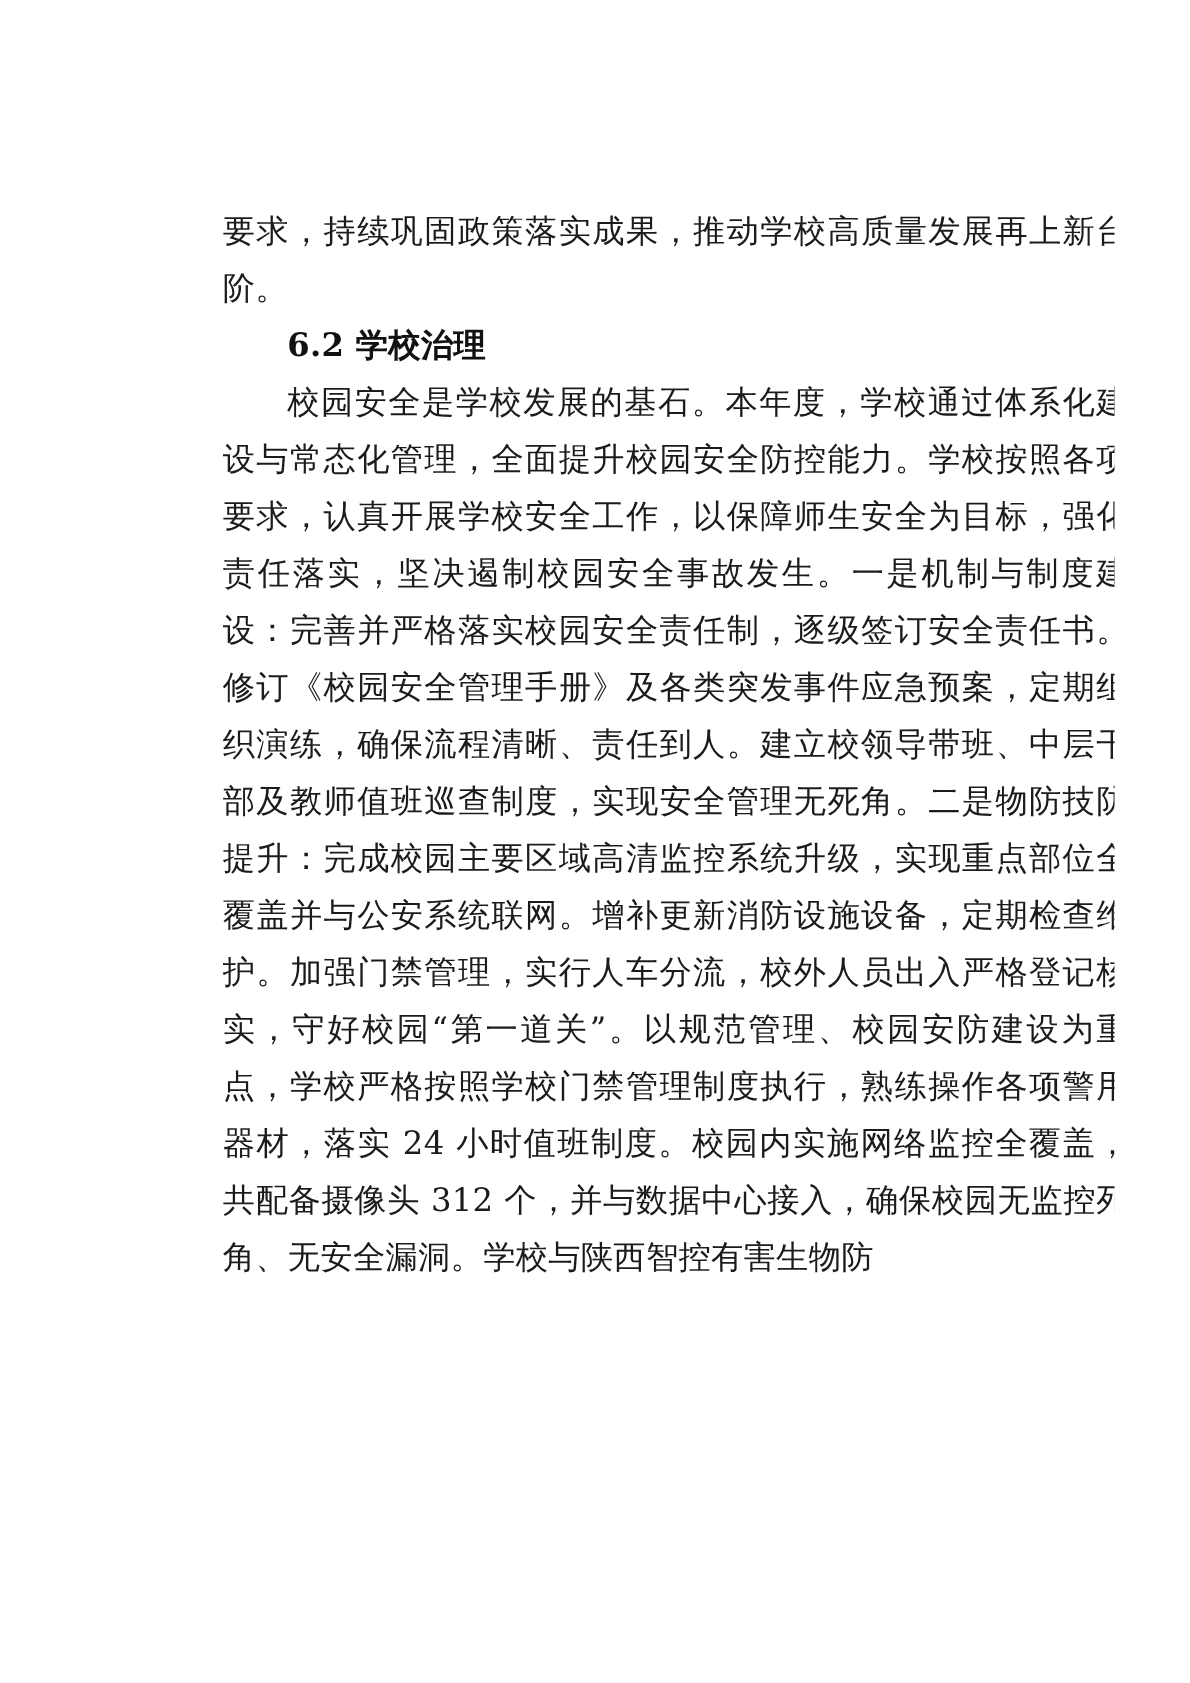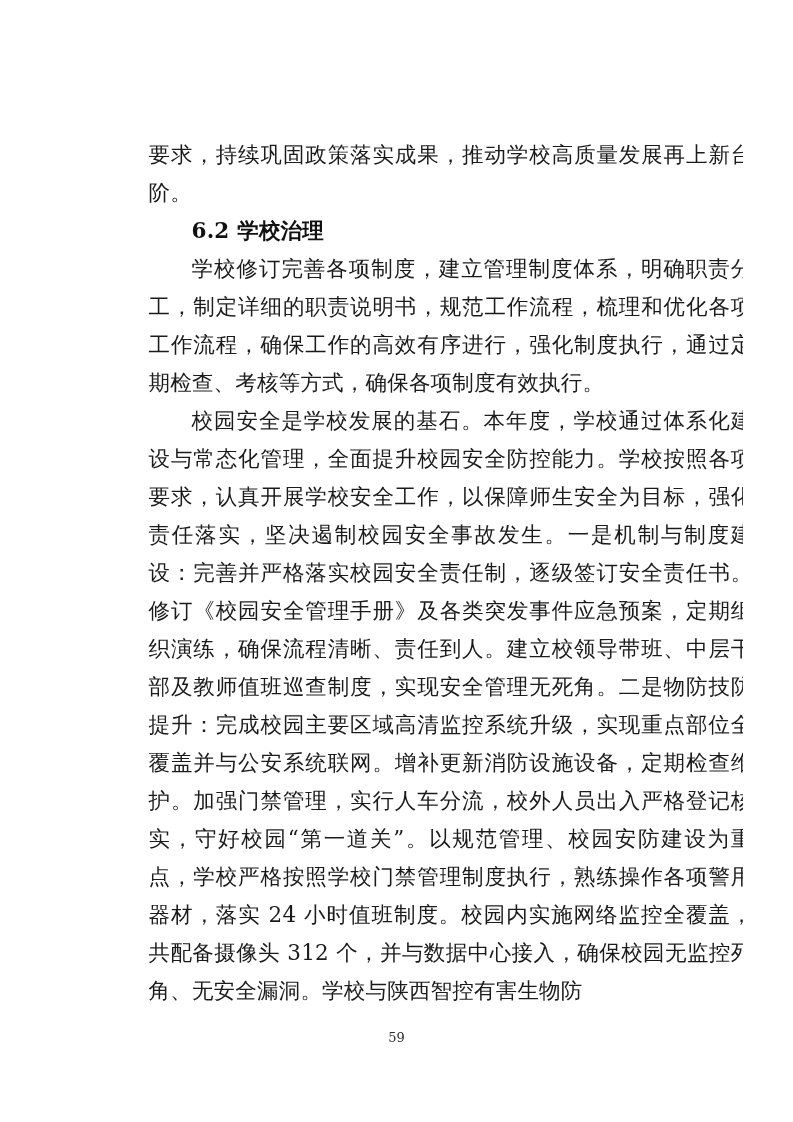"学校修订完善各项制度，建立管理制度体系，明确职责分工，制定详细的职责说明书，规范" p.para { html: <p>学校修订完善各项制度，建立管理制度体系，明确职责分工，制定详细的职责说明书，规范工作流程，梳理和优化各项工作流程，确保工作的高效有序进行，强化制度执行，通过定期检查、考核等方式，确保各项制度有效执行。</p> -> none }
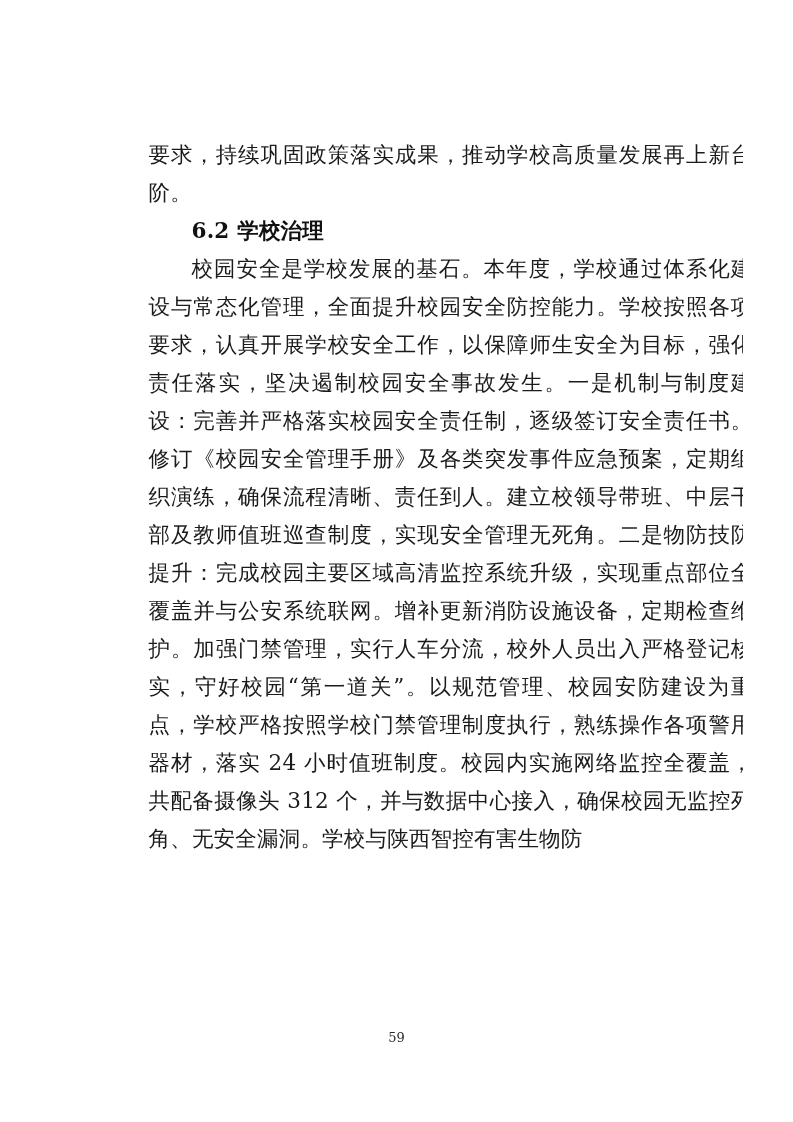"59" div.page-number { html: <div>59</div> -> none }
